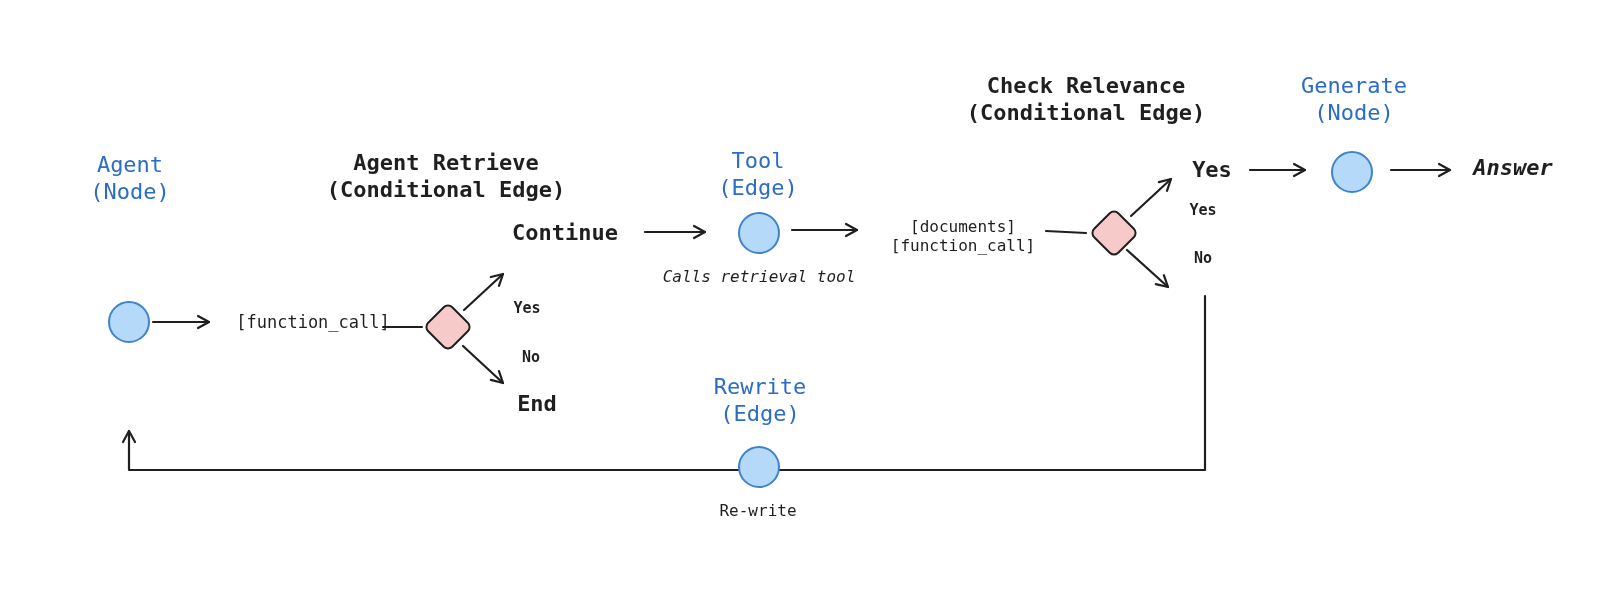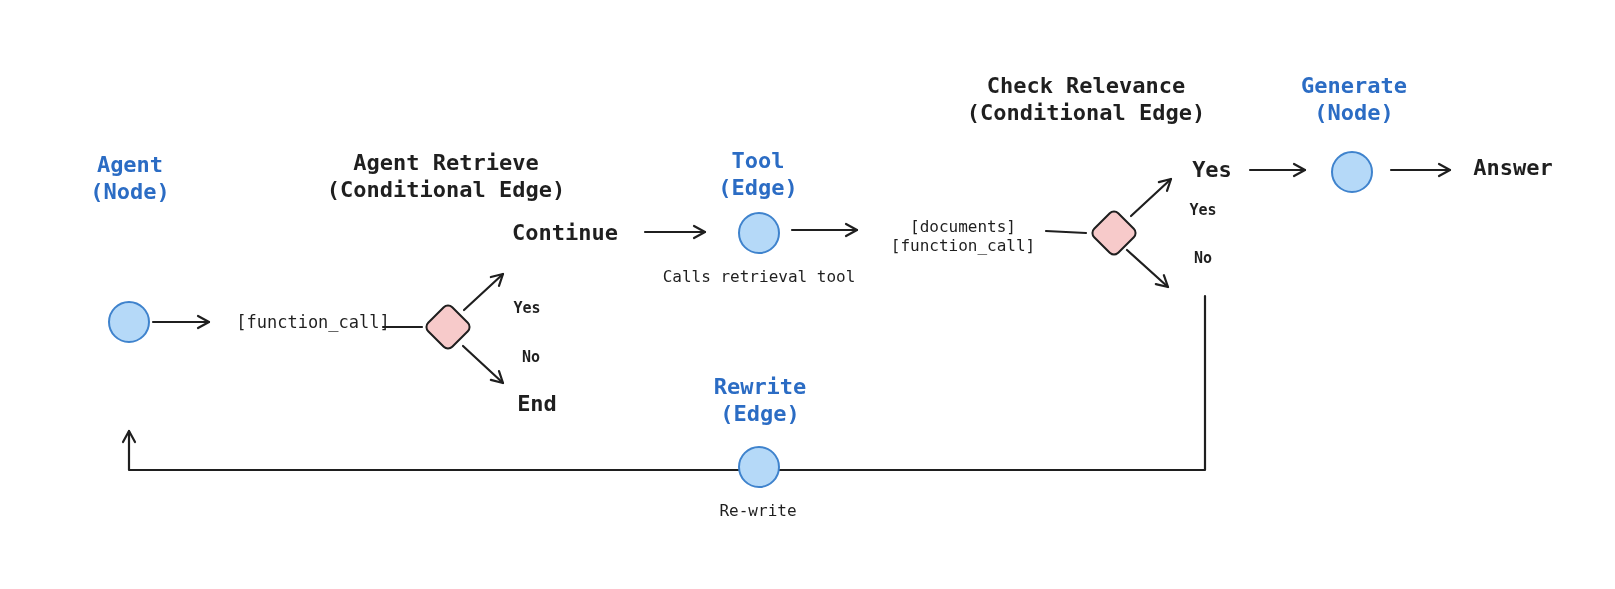"Generate" .node-title { font-weight: bold -> normal }
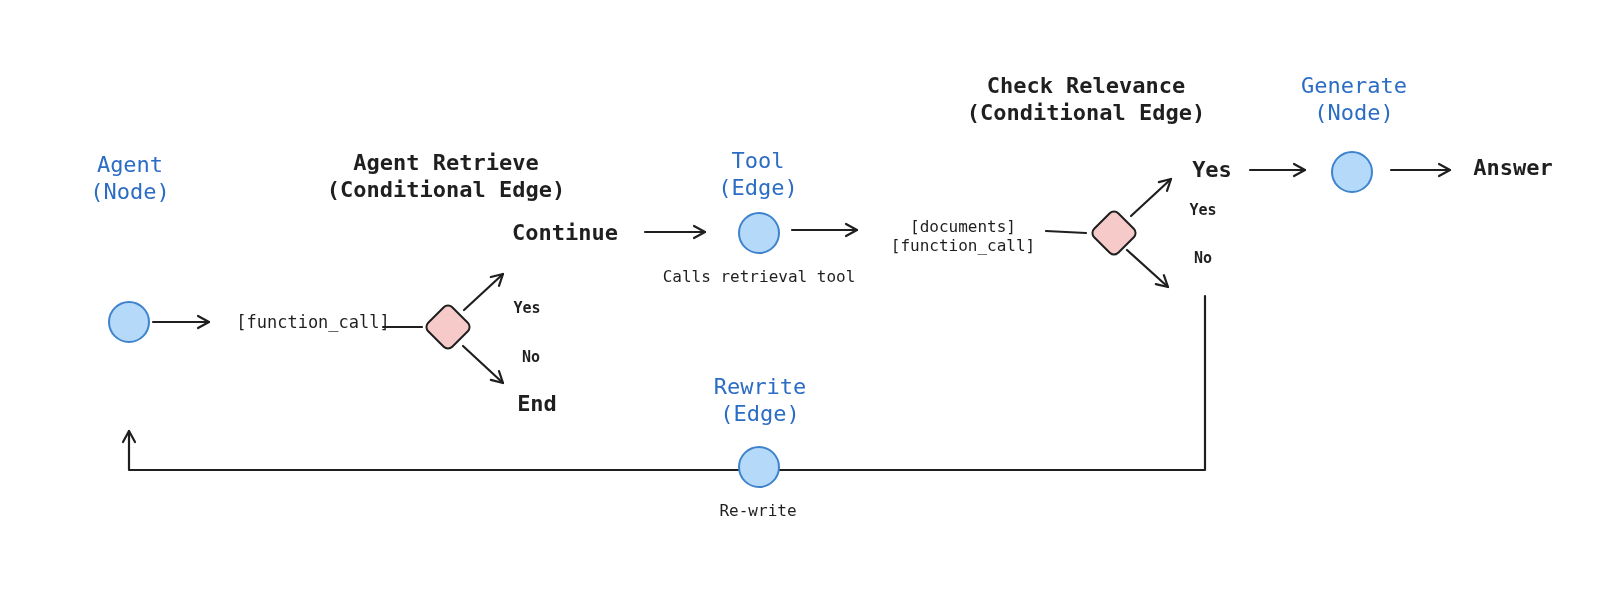"Answer" div.t { font-style: none -> italic }
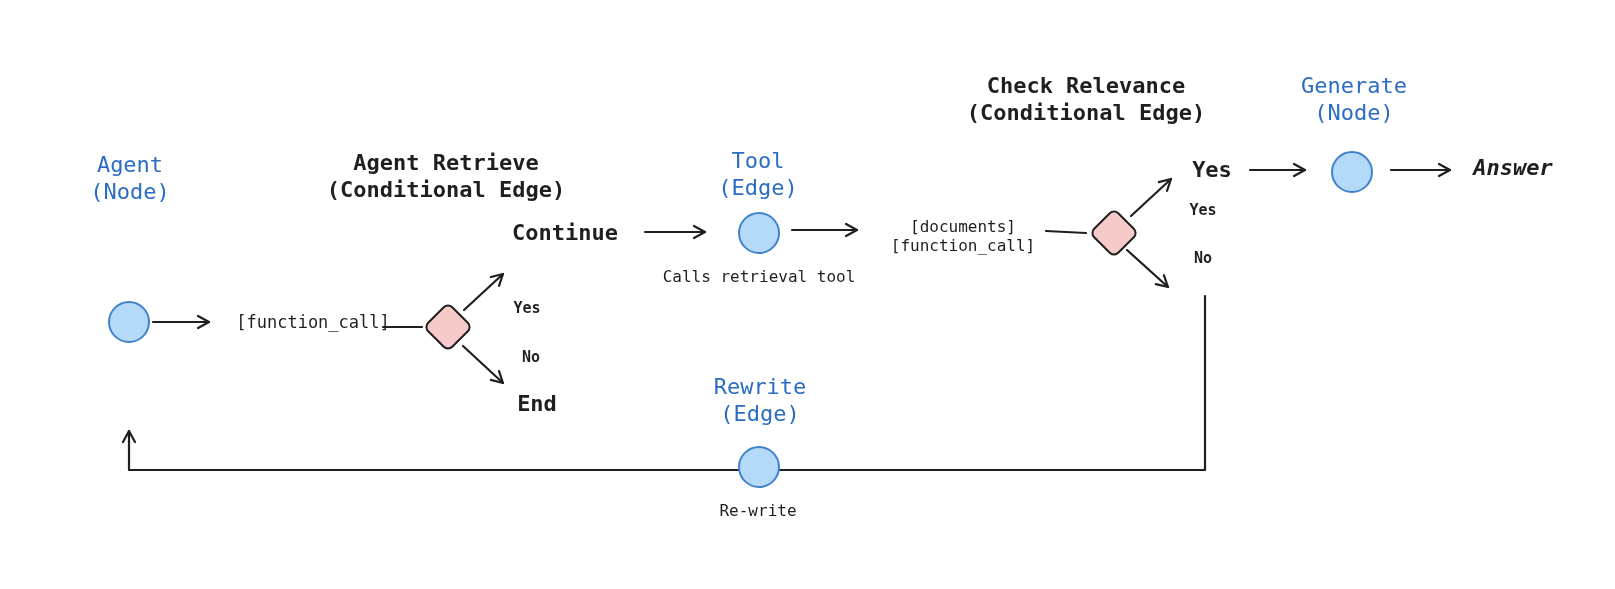"Calls retrieval tool" div.t { font-style: none -> italic }
